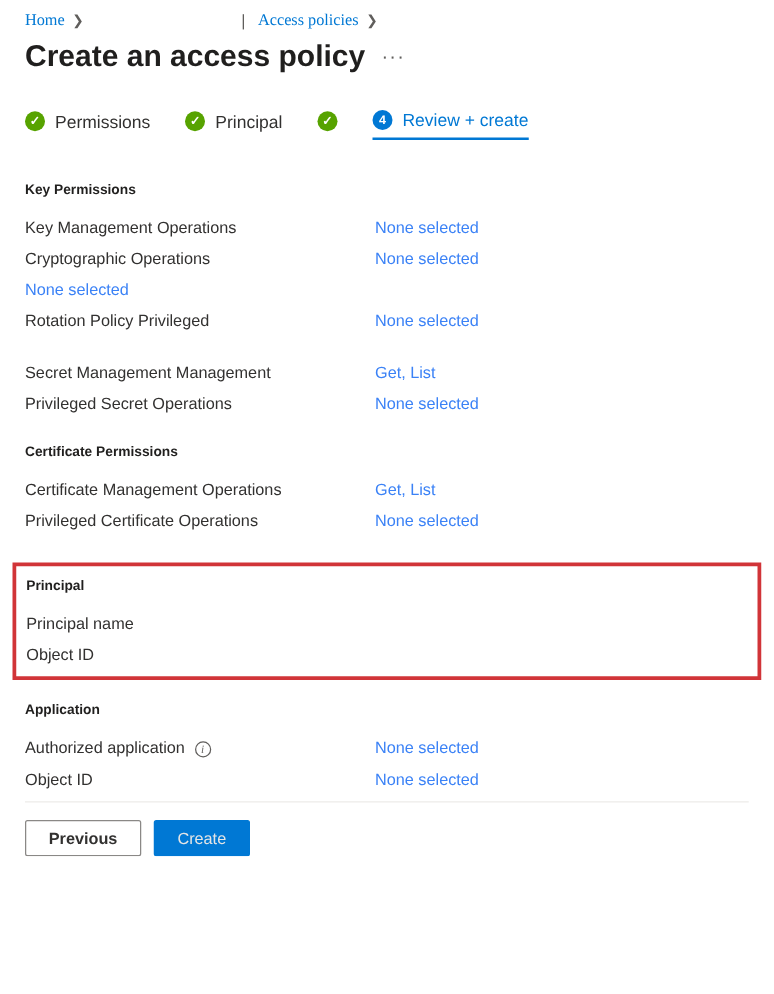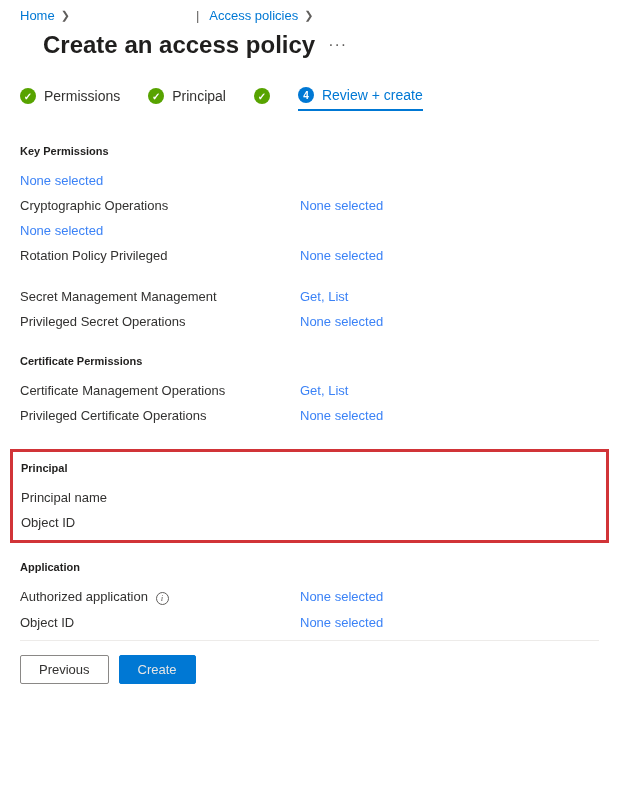"Home" .breadcrumb a { font-family: none -> Liberation Serif, serif }
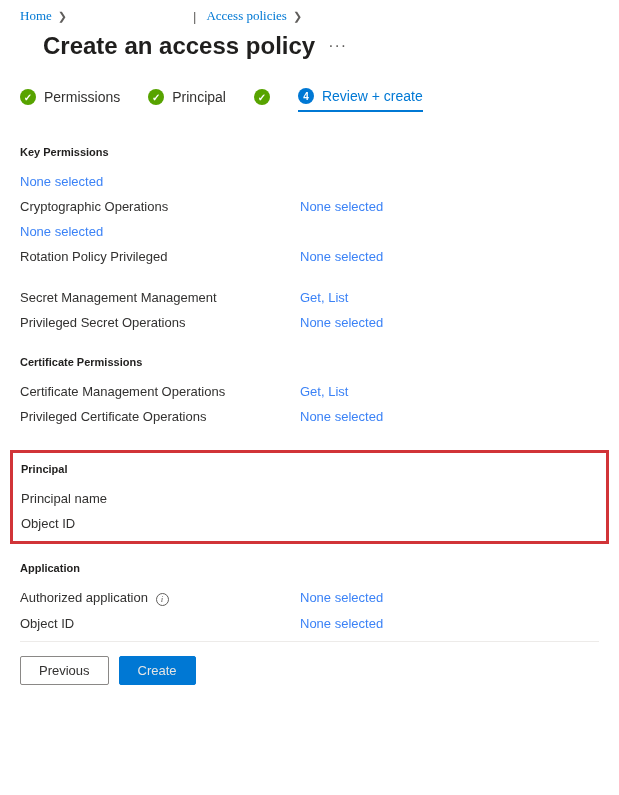"Create an access policy" .page-title-row { margin-left: 23px -> none }
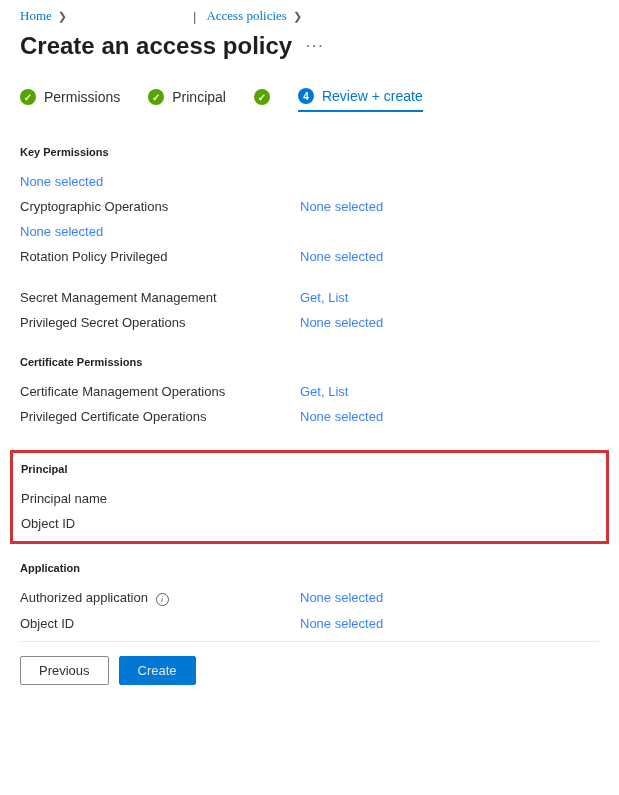"Key Management Operations" div.k { html: none -> <div>Key Management Operations</div> }
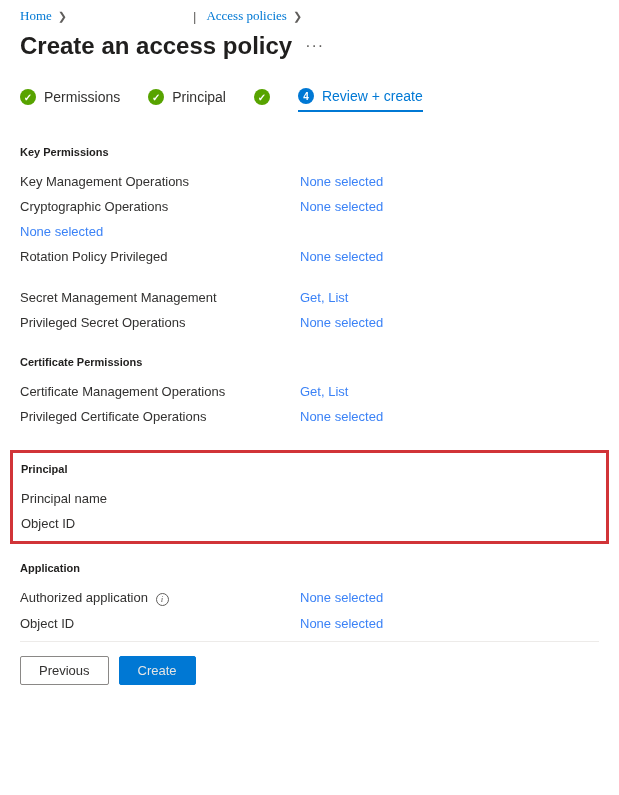"Previous" .btn-secondary { font-weight: none -> bold }
